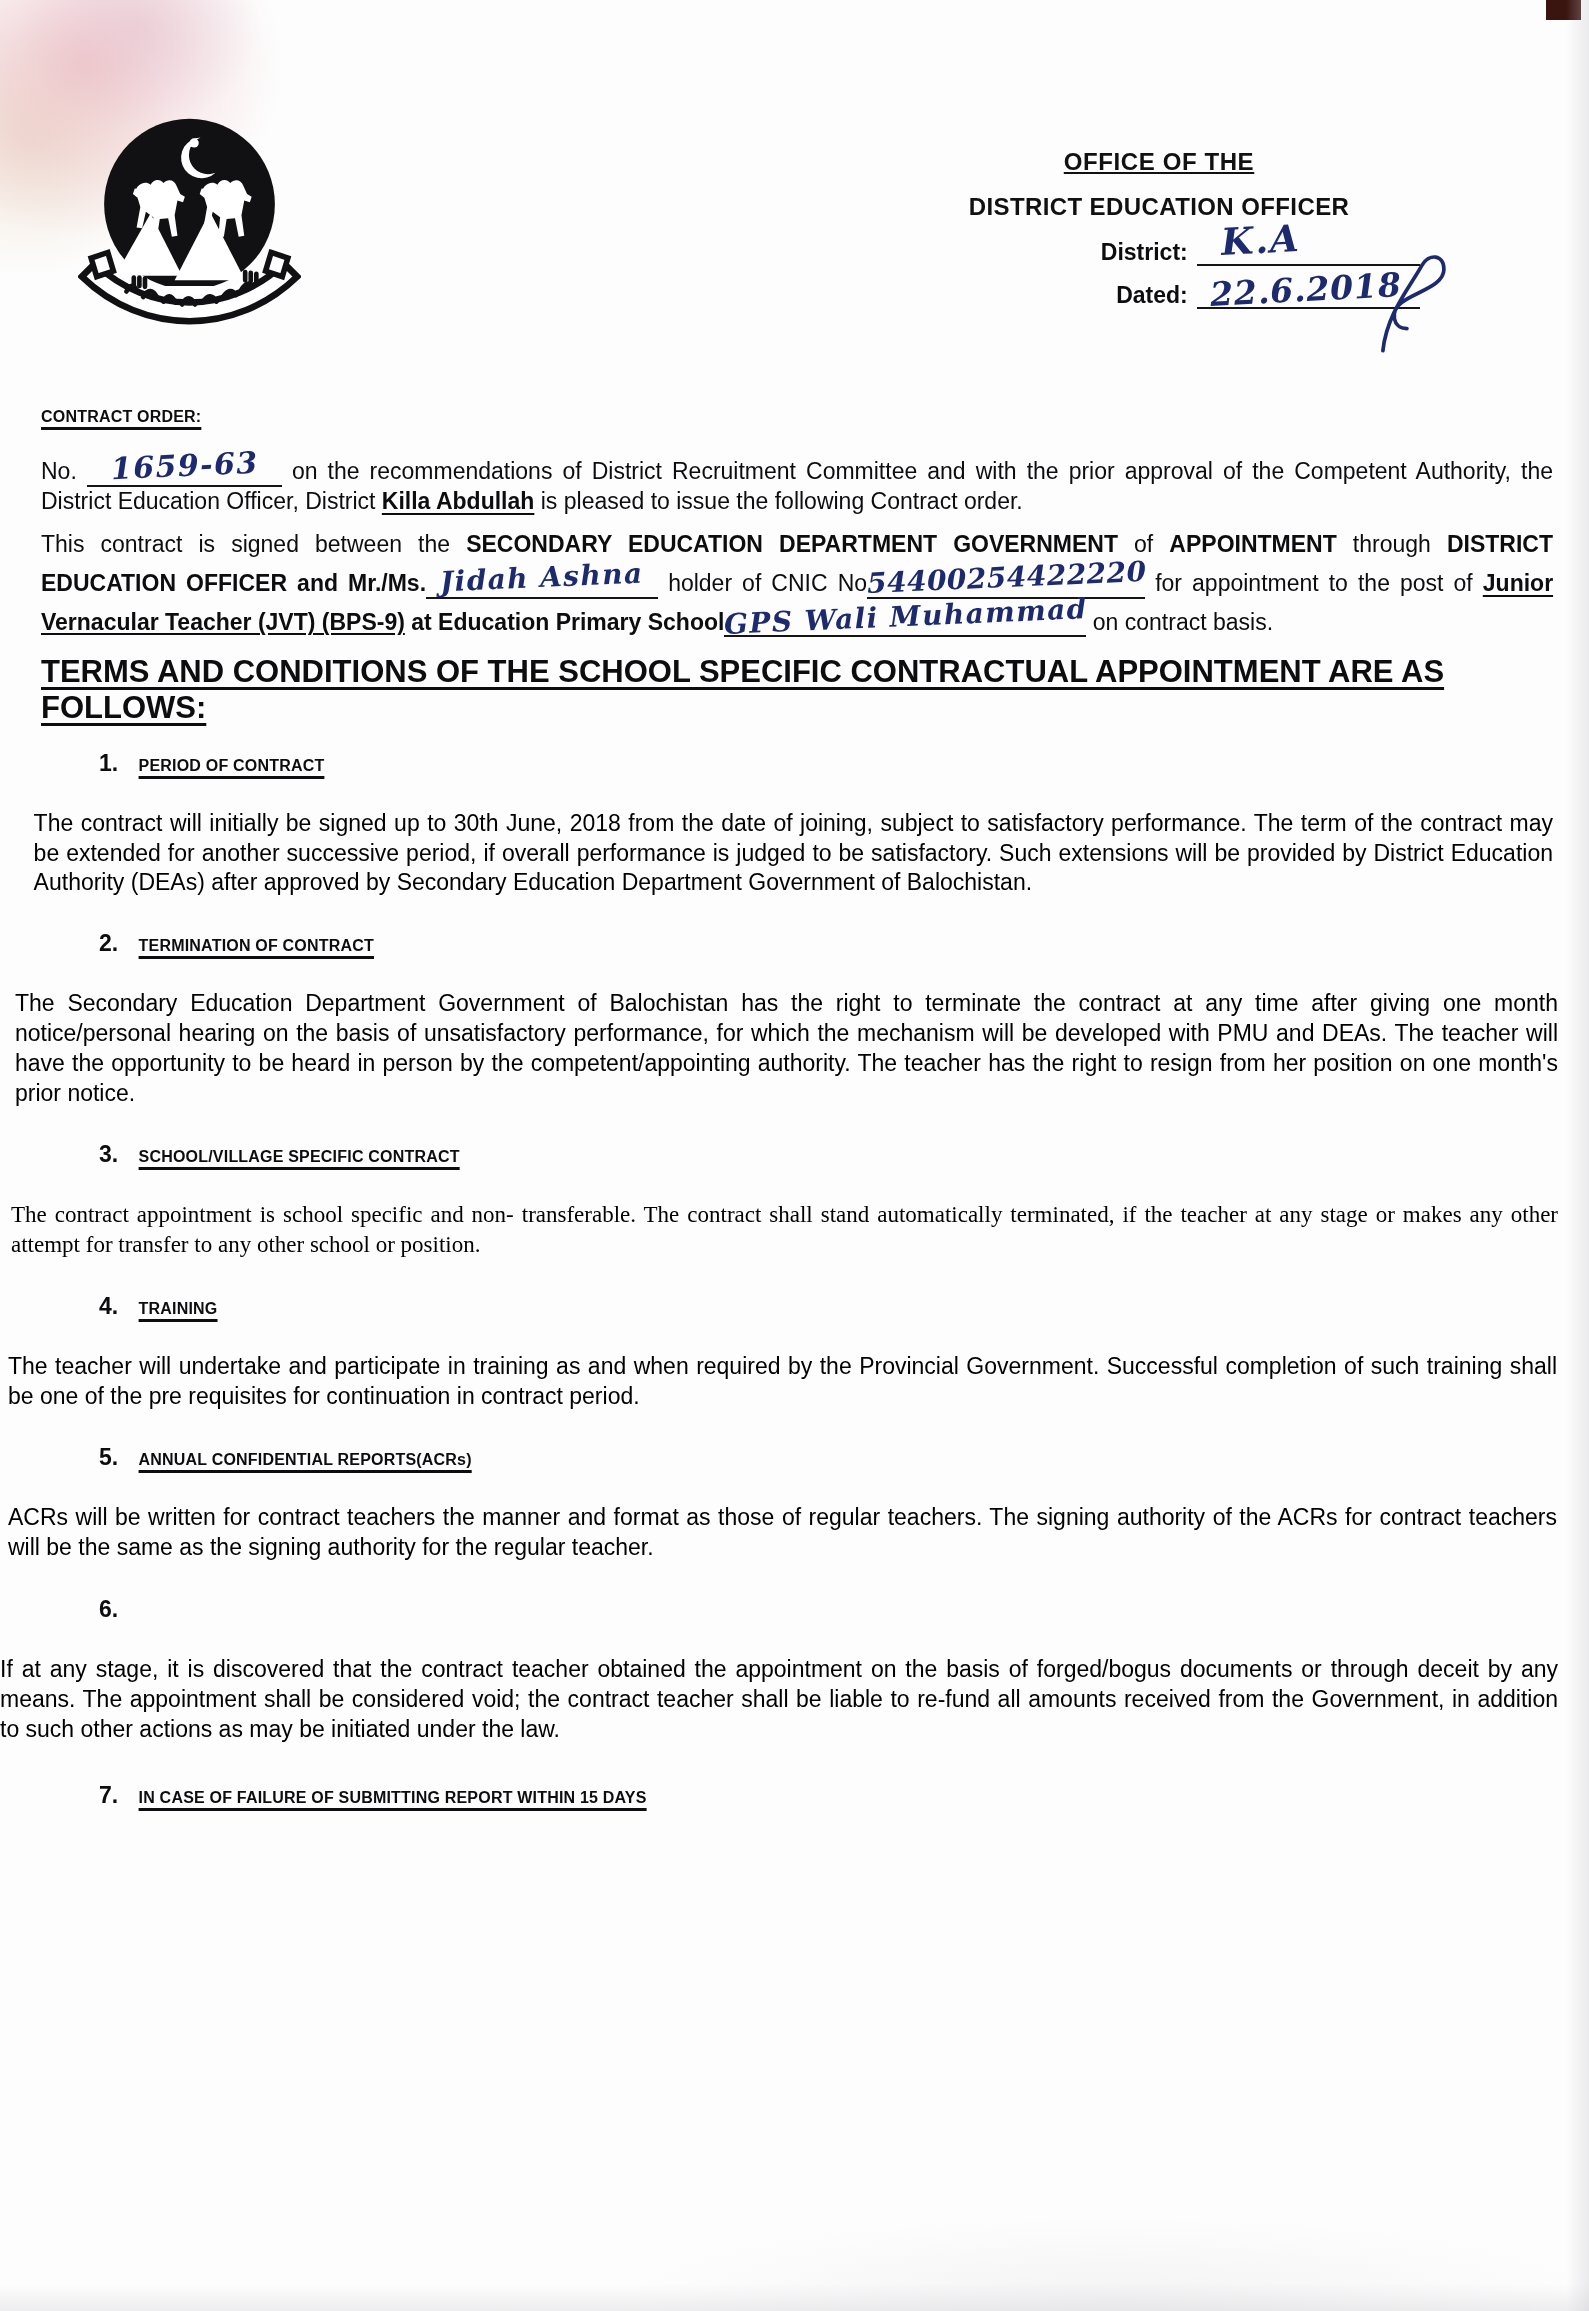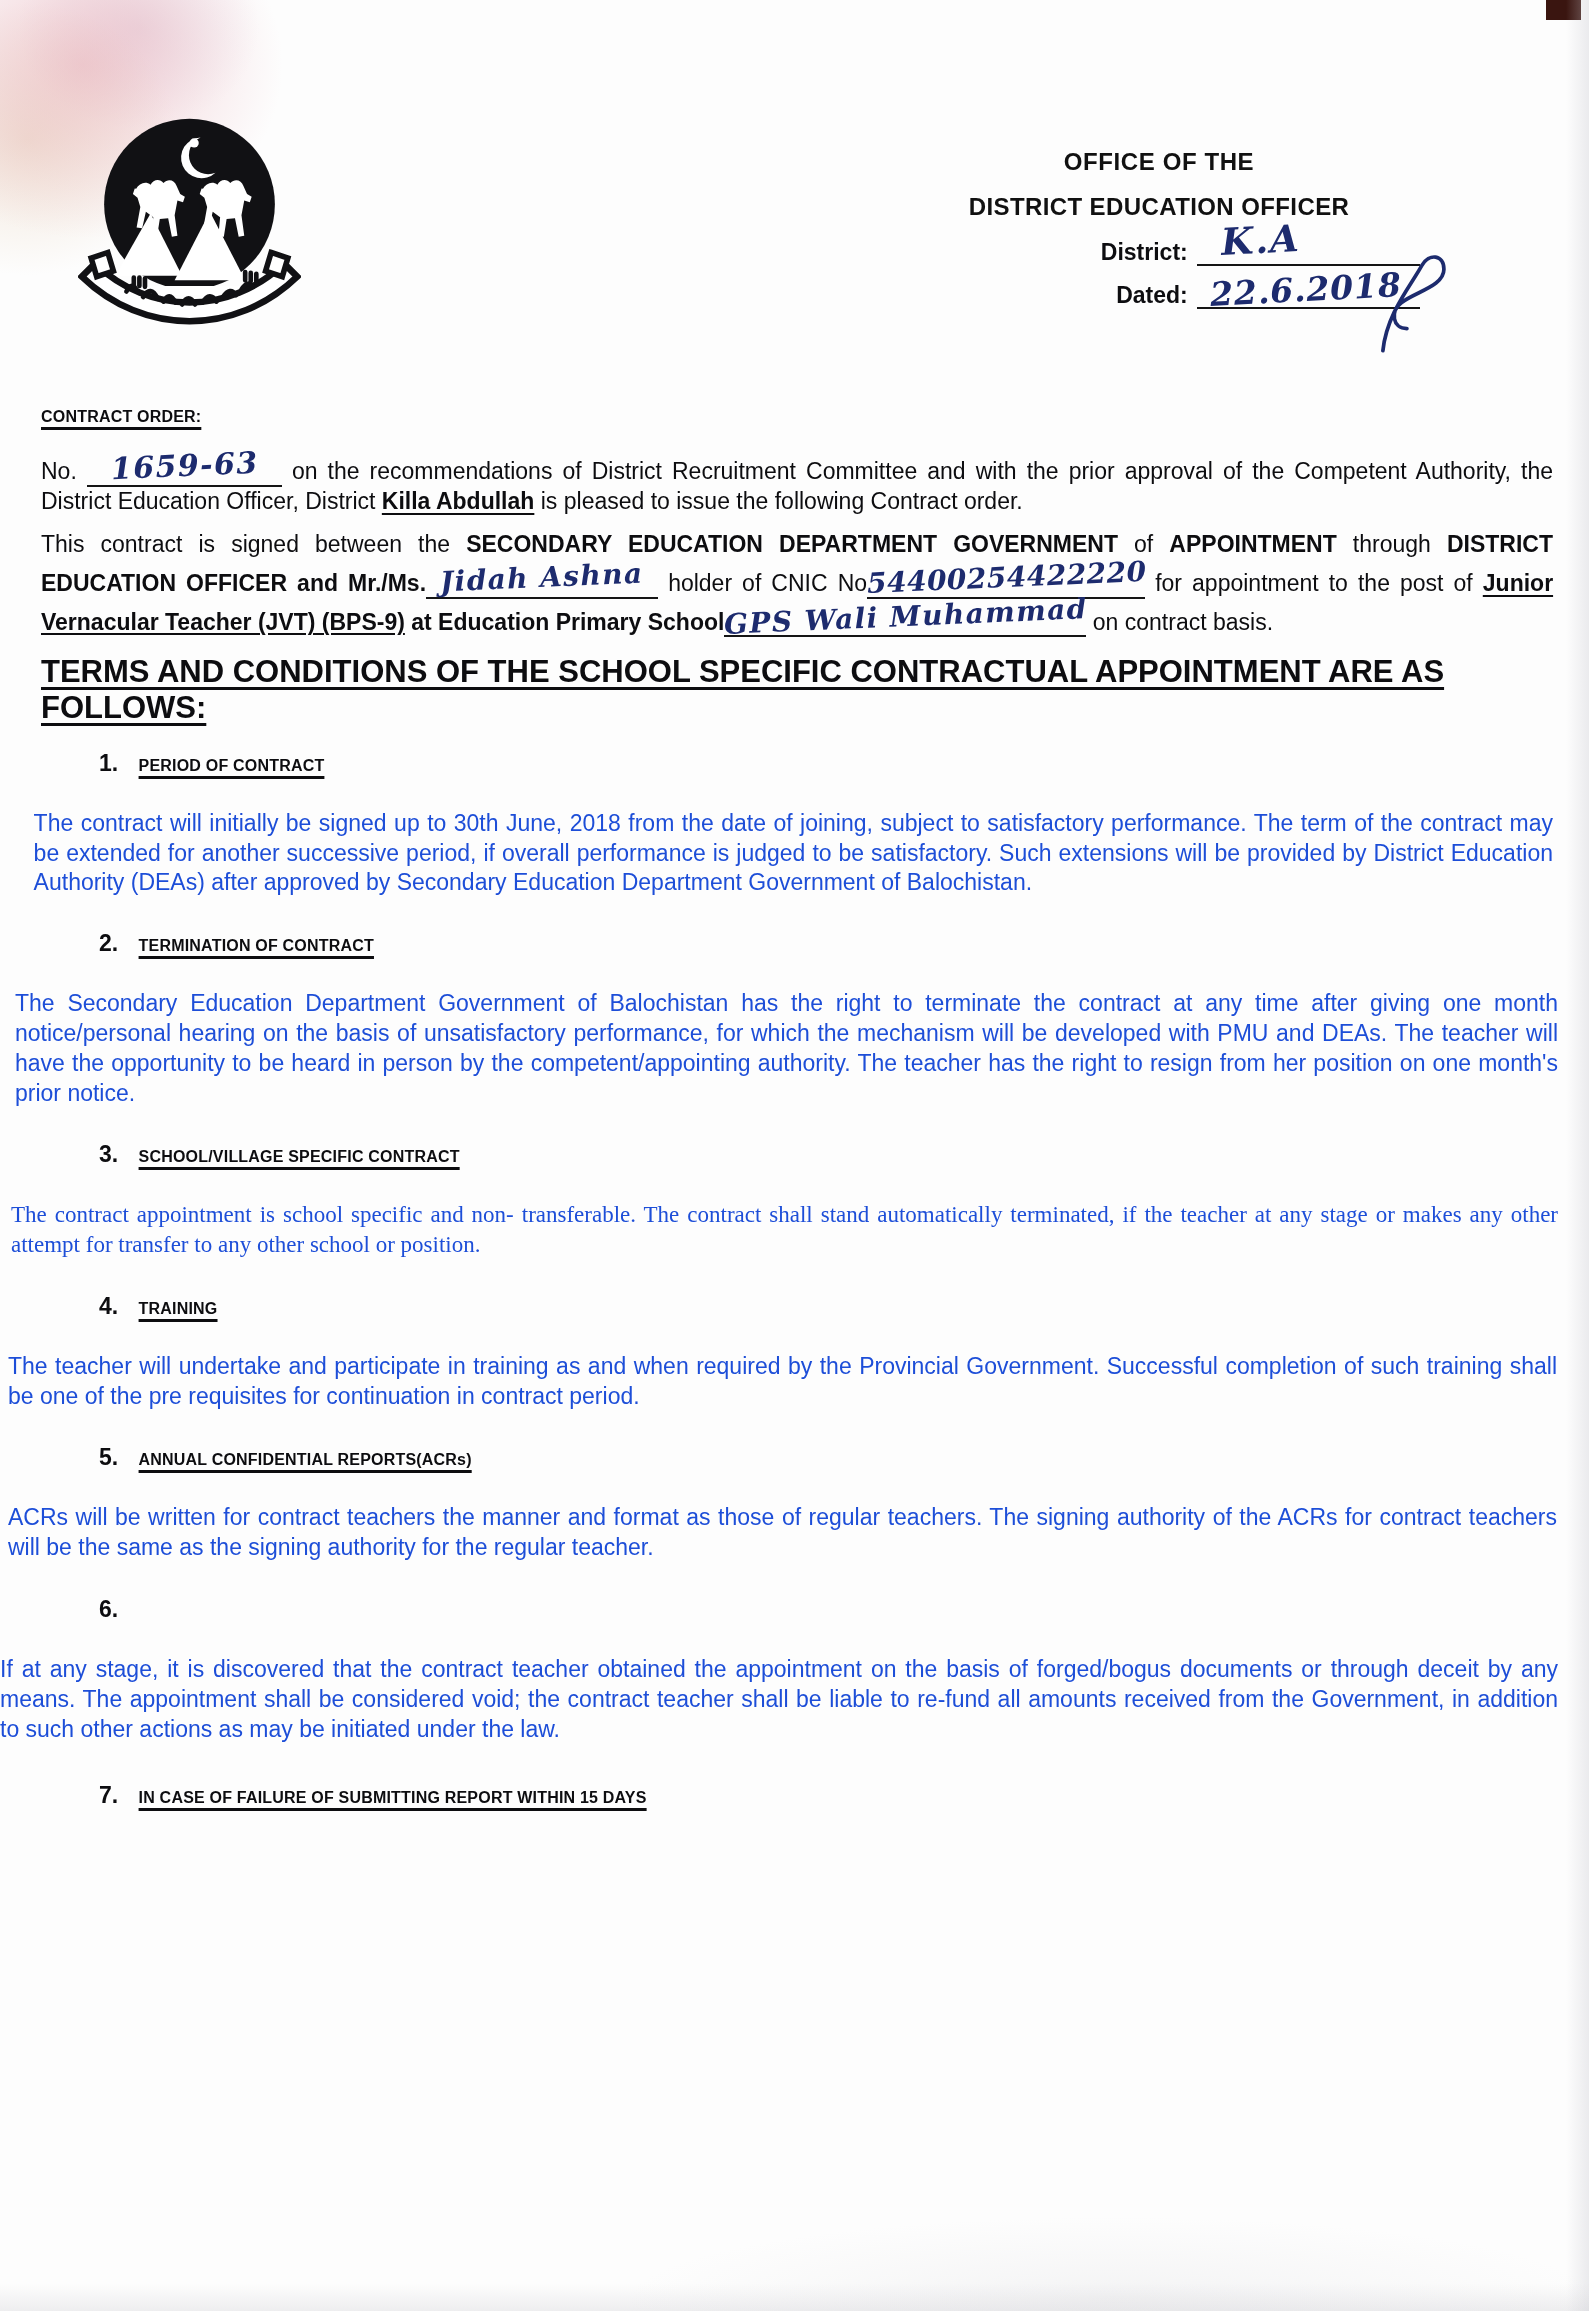"OFFICE OF THE" .office-of-the { text-decoration: none -> underline }
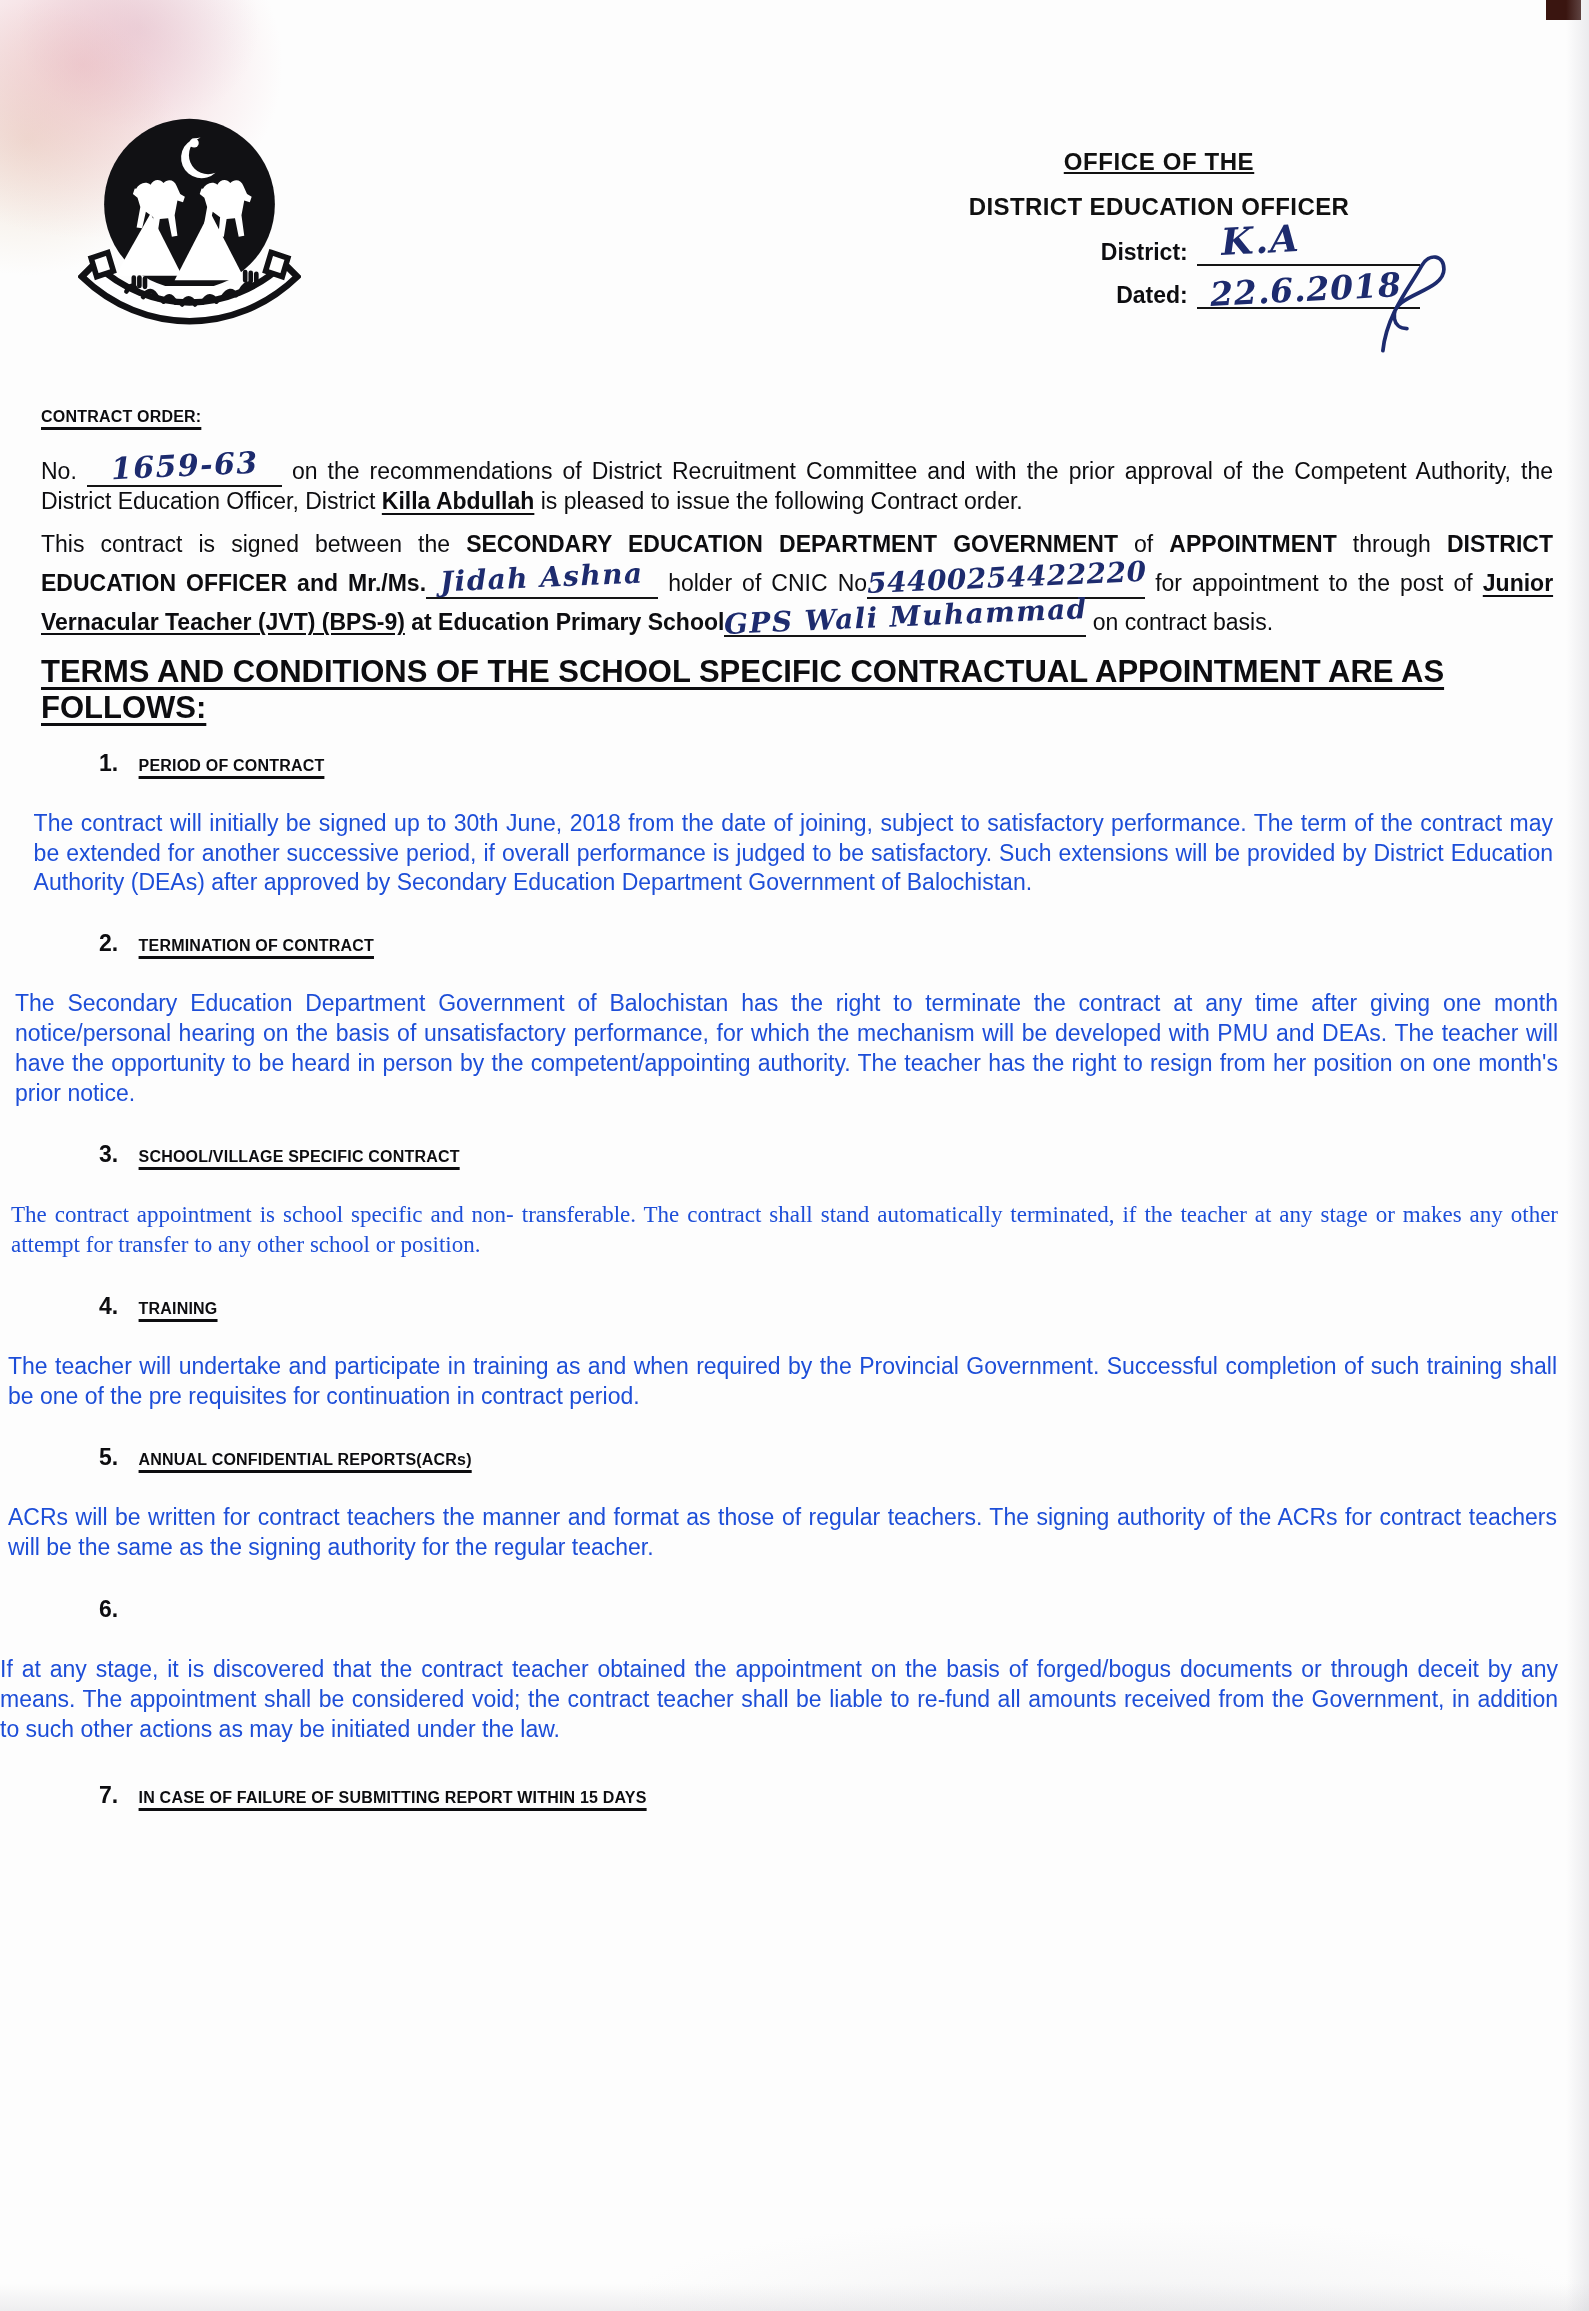"The contract will initially be" .para { color: #1d4ed8 -> #000000 }
